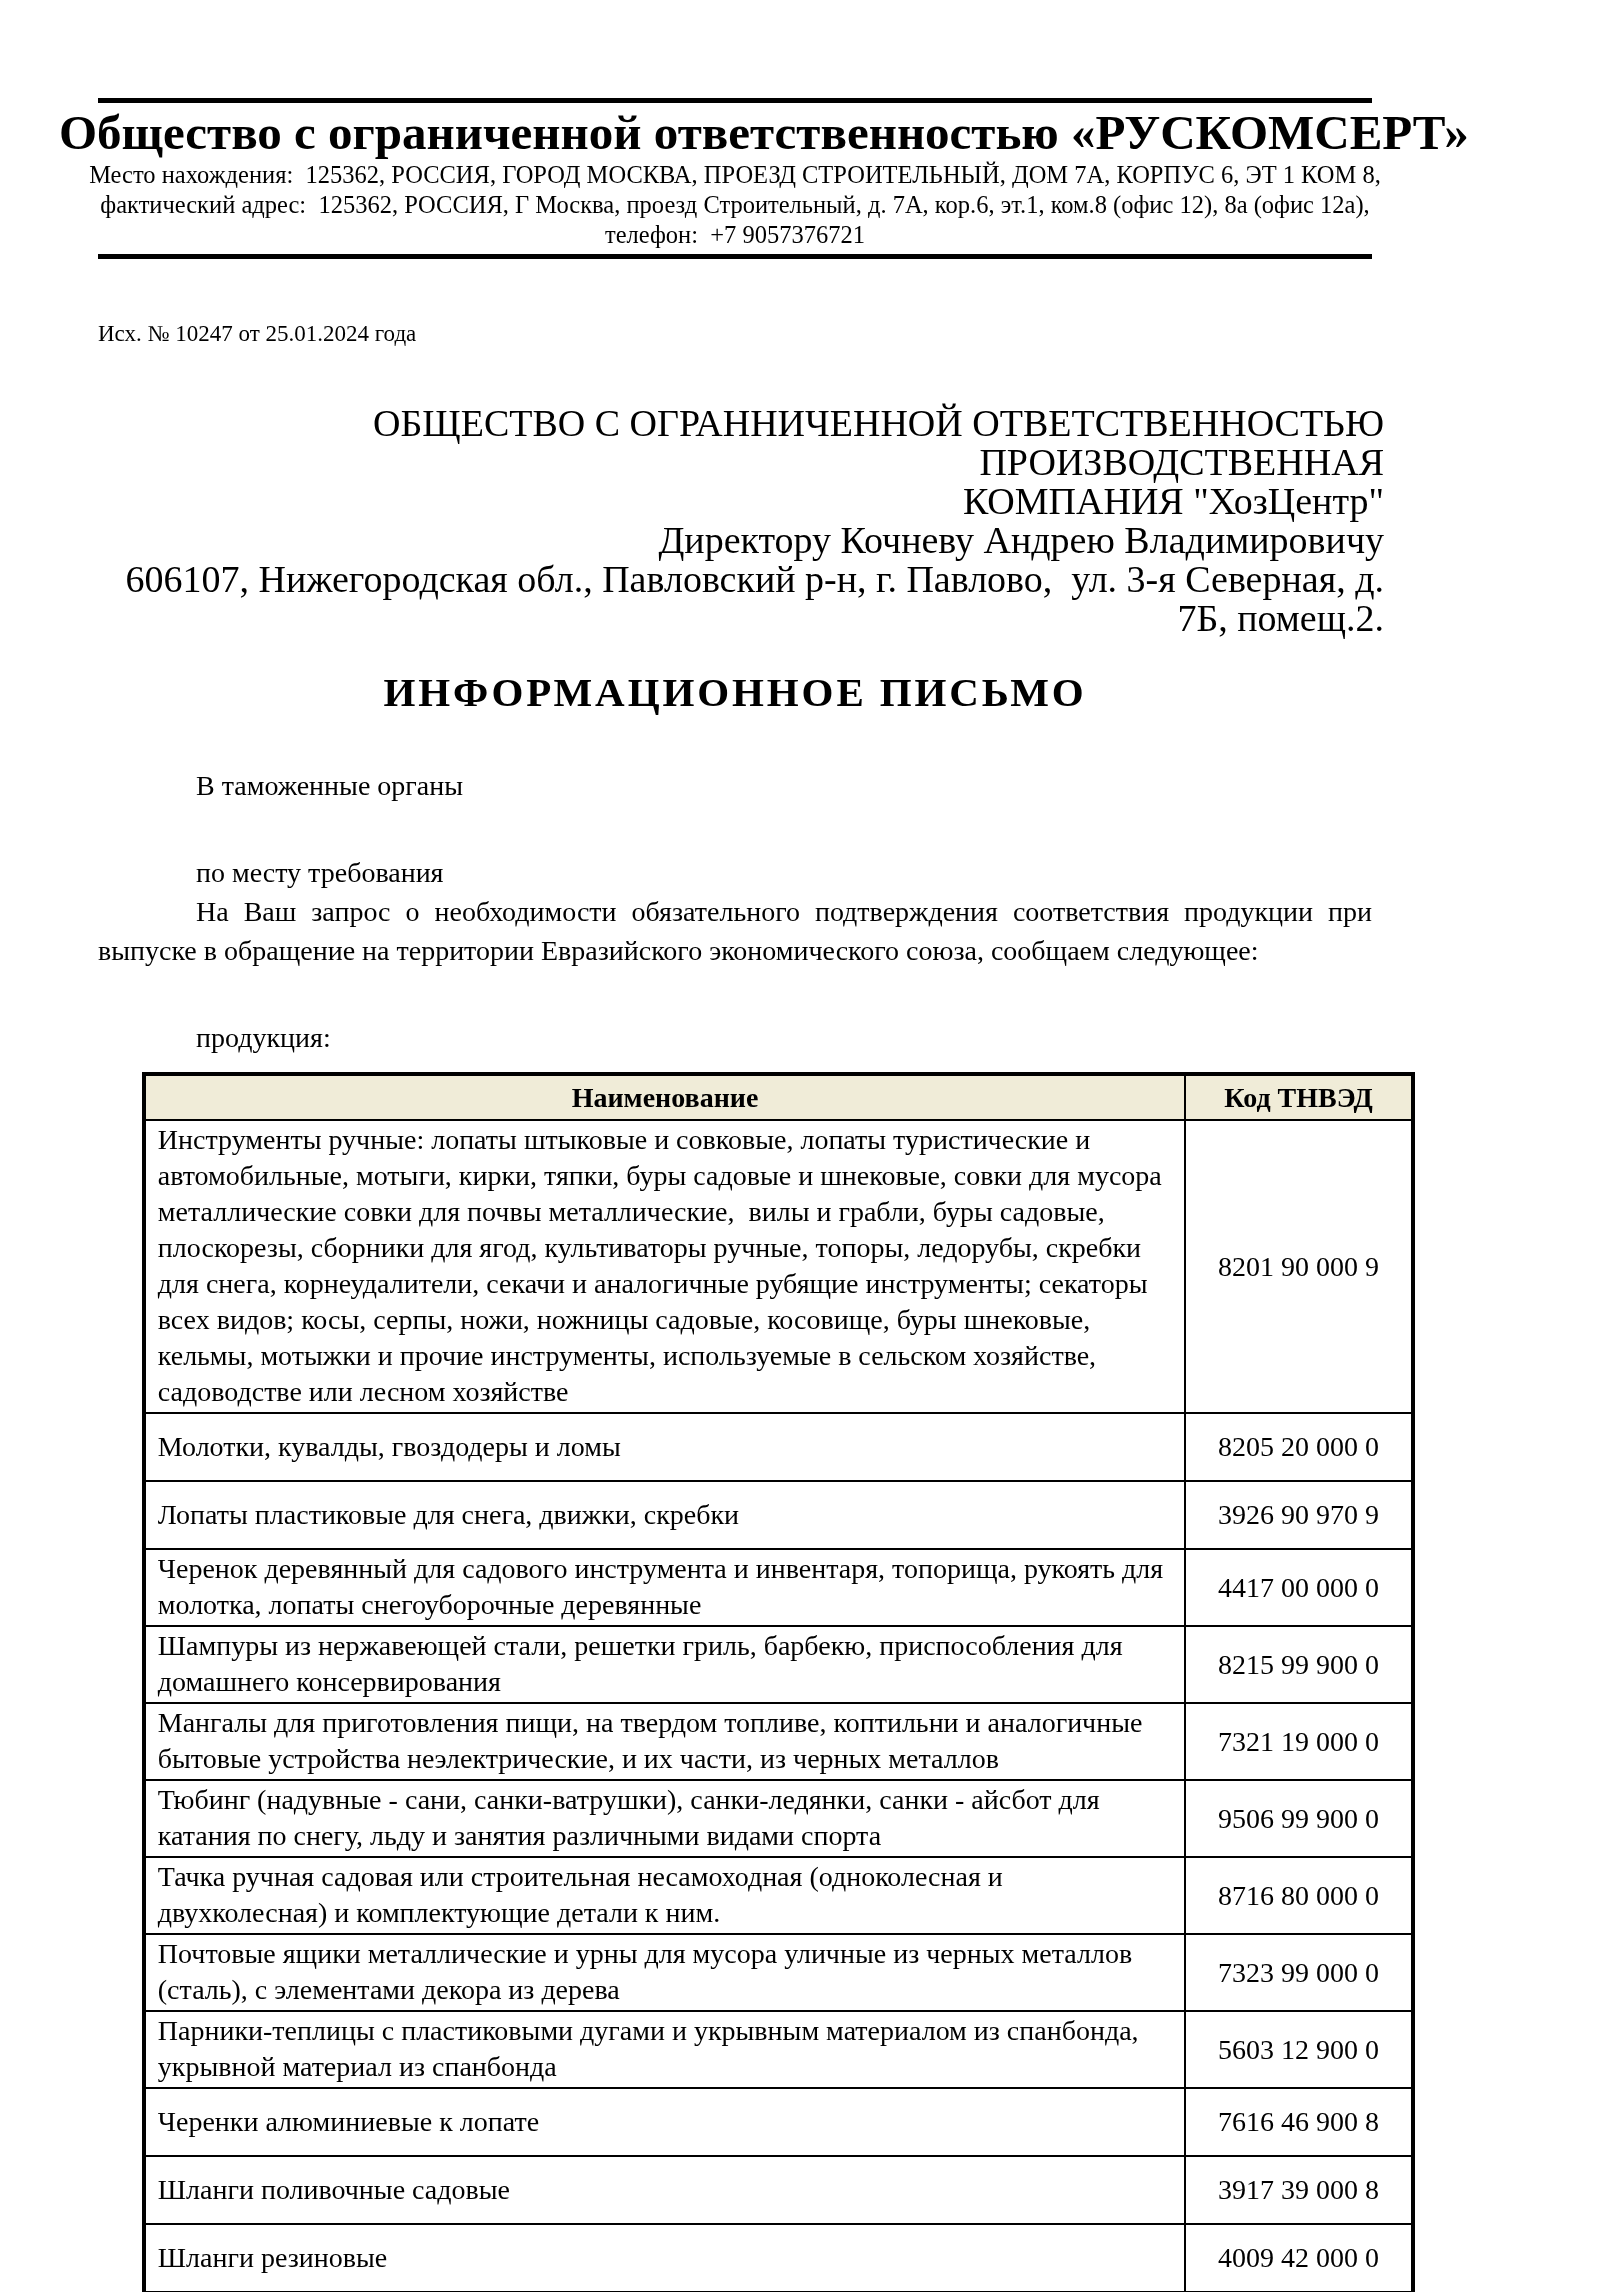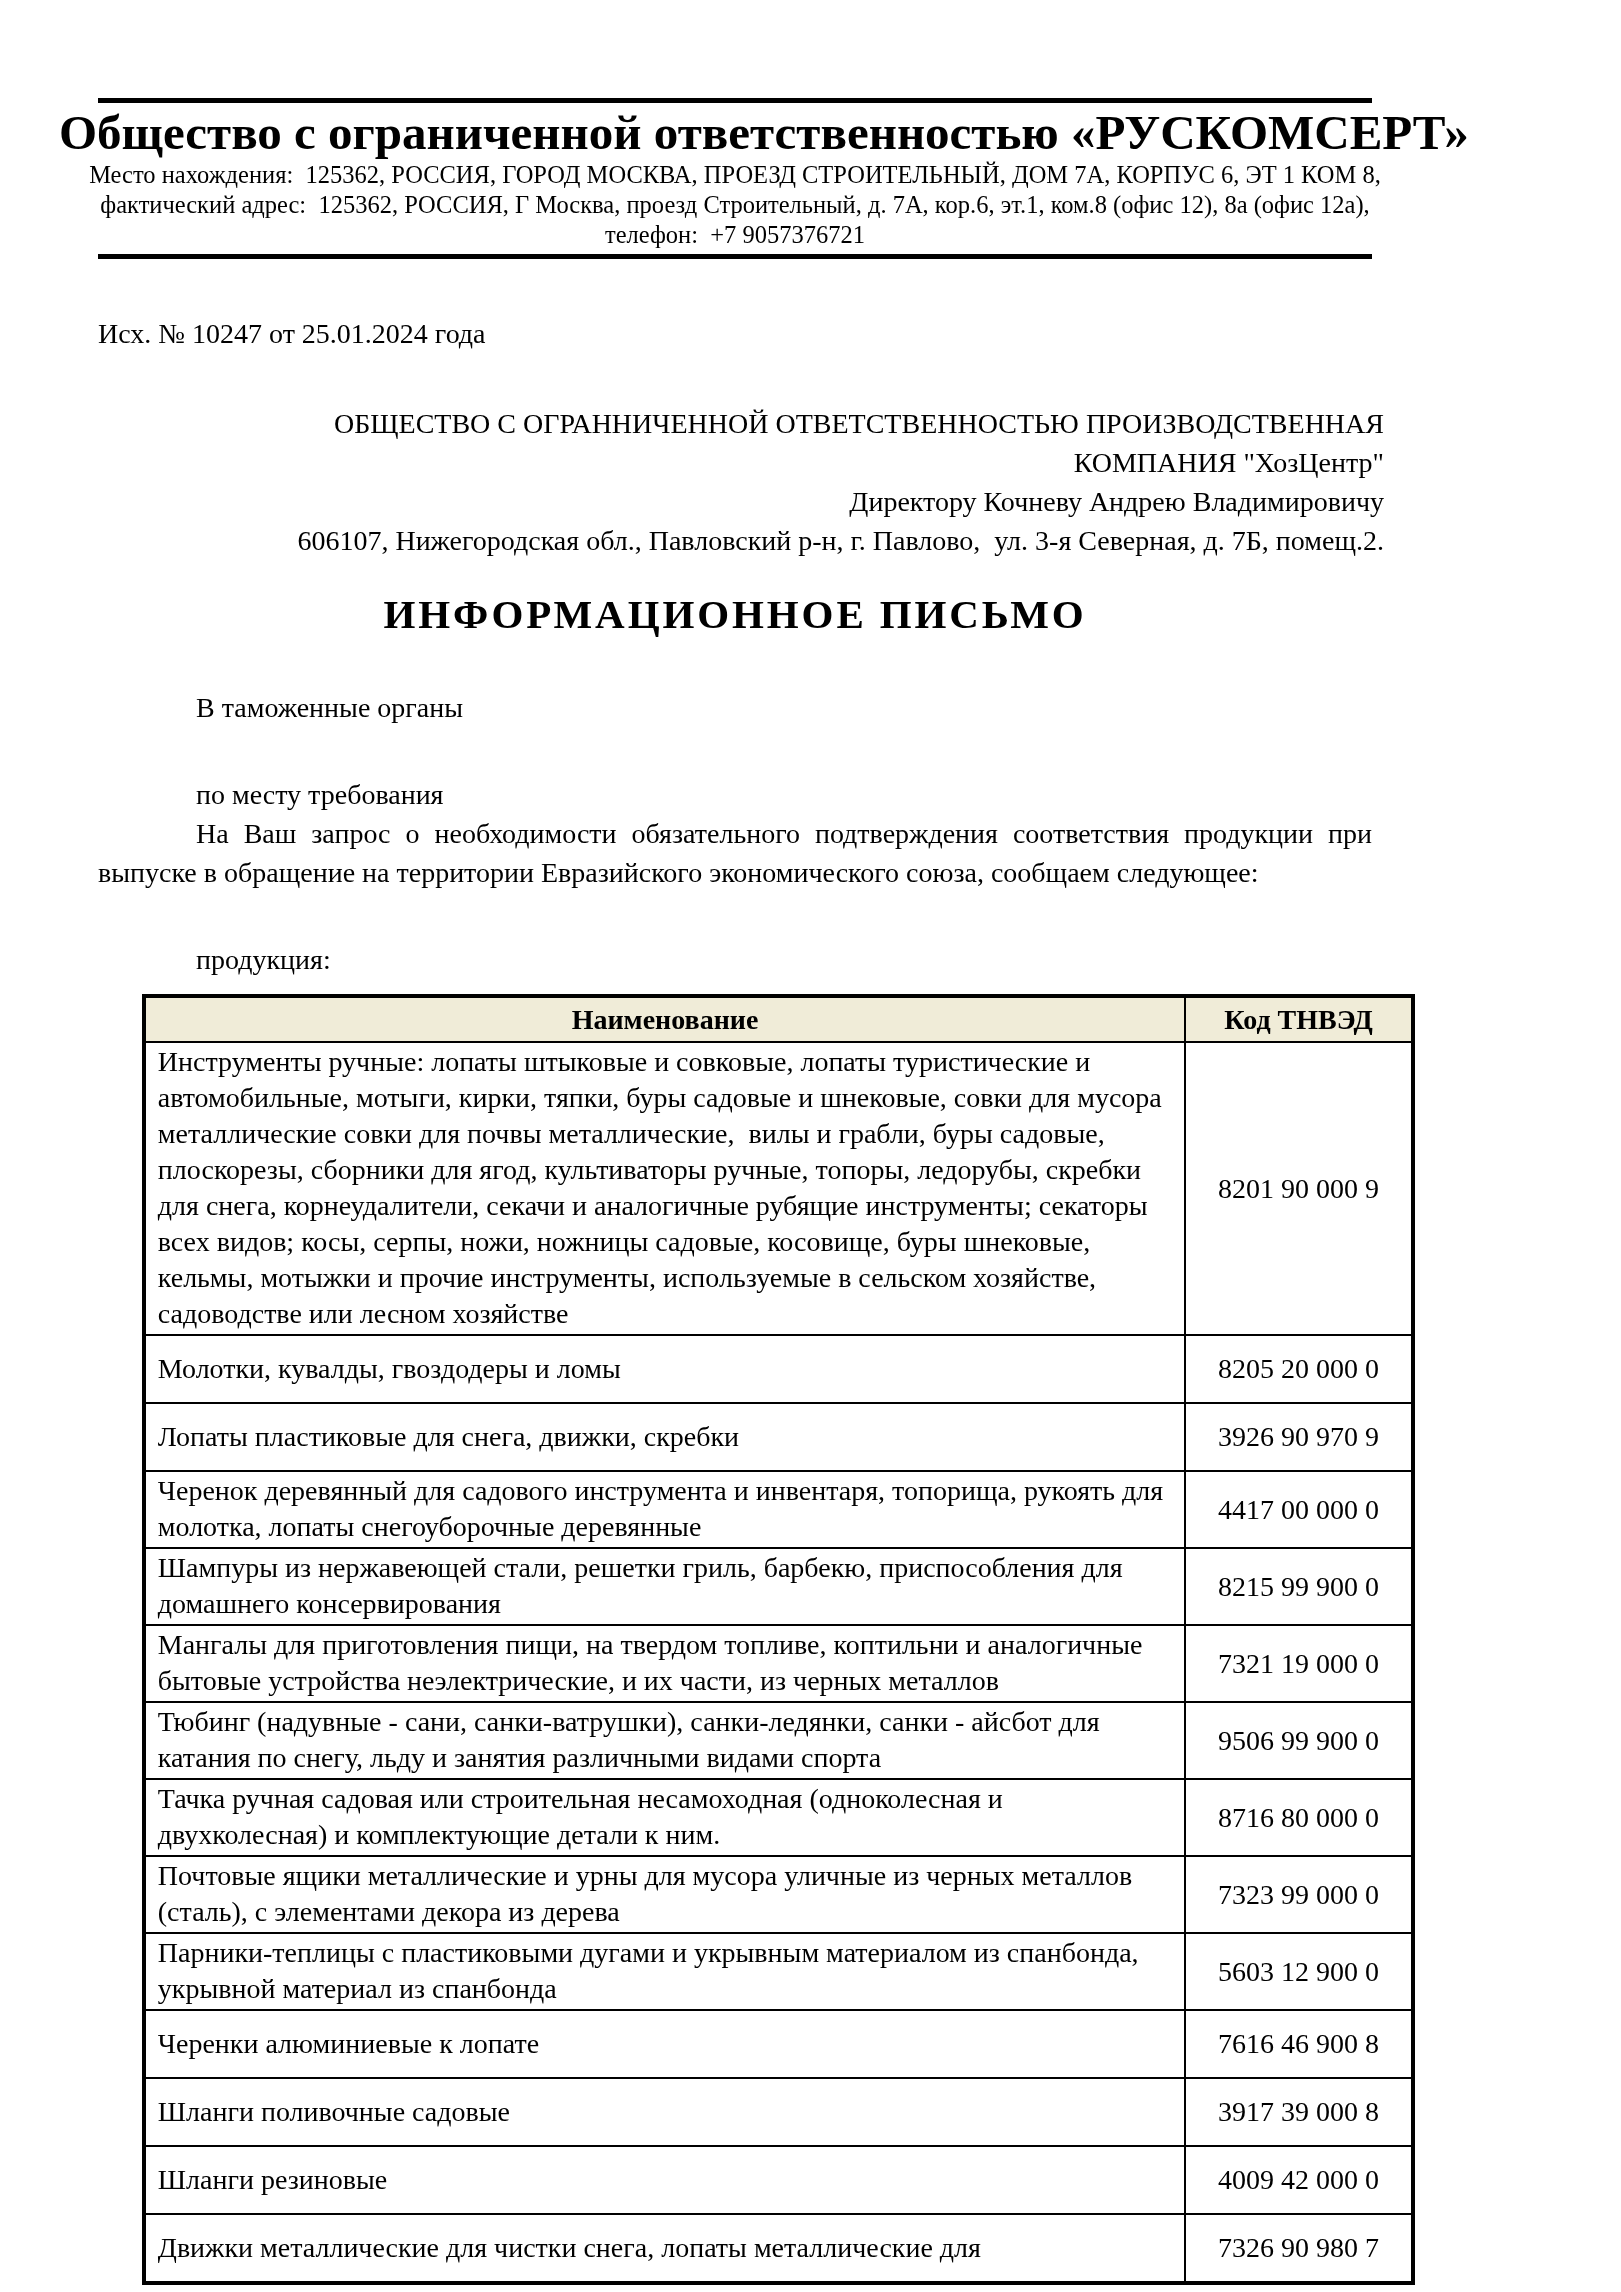"Исх. № 10247 от 25.01.2024" .outgoing { font-size: 28px -> 23px }
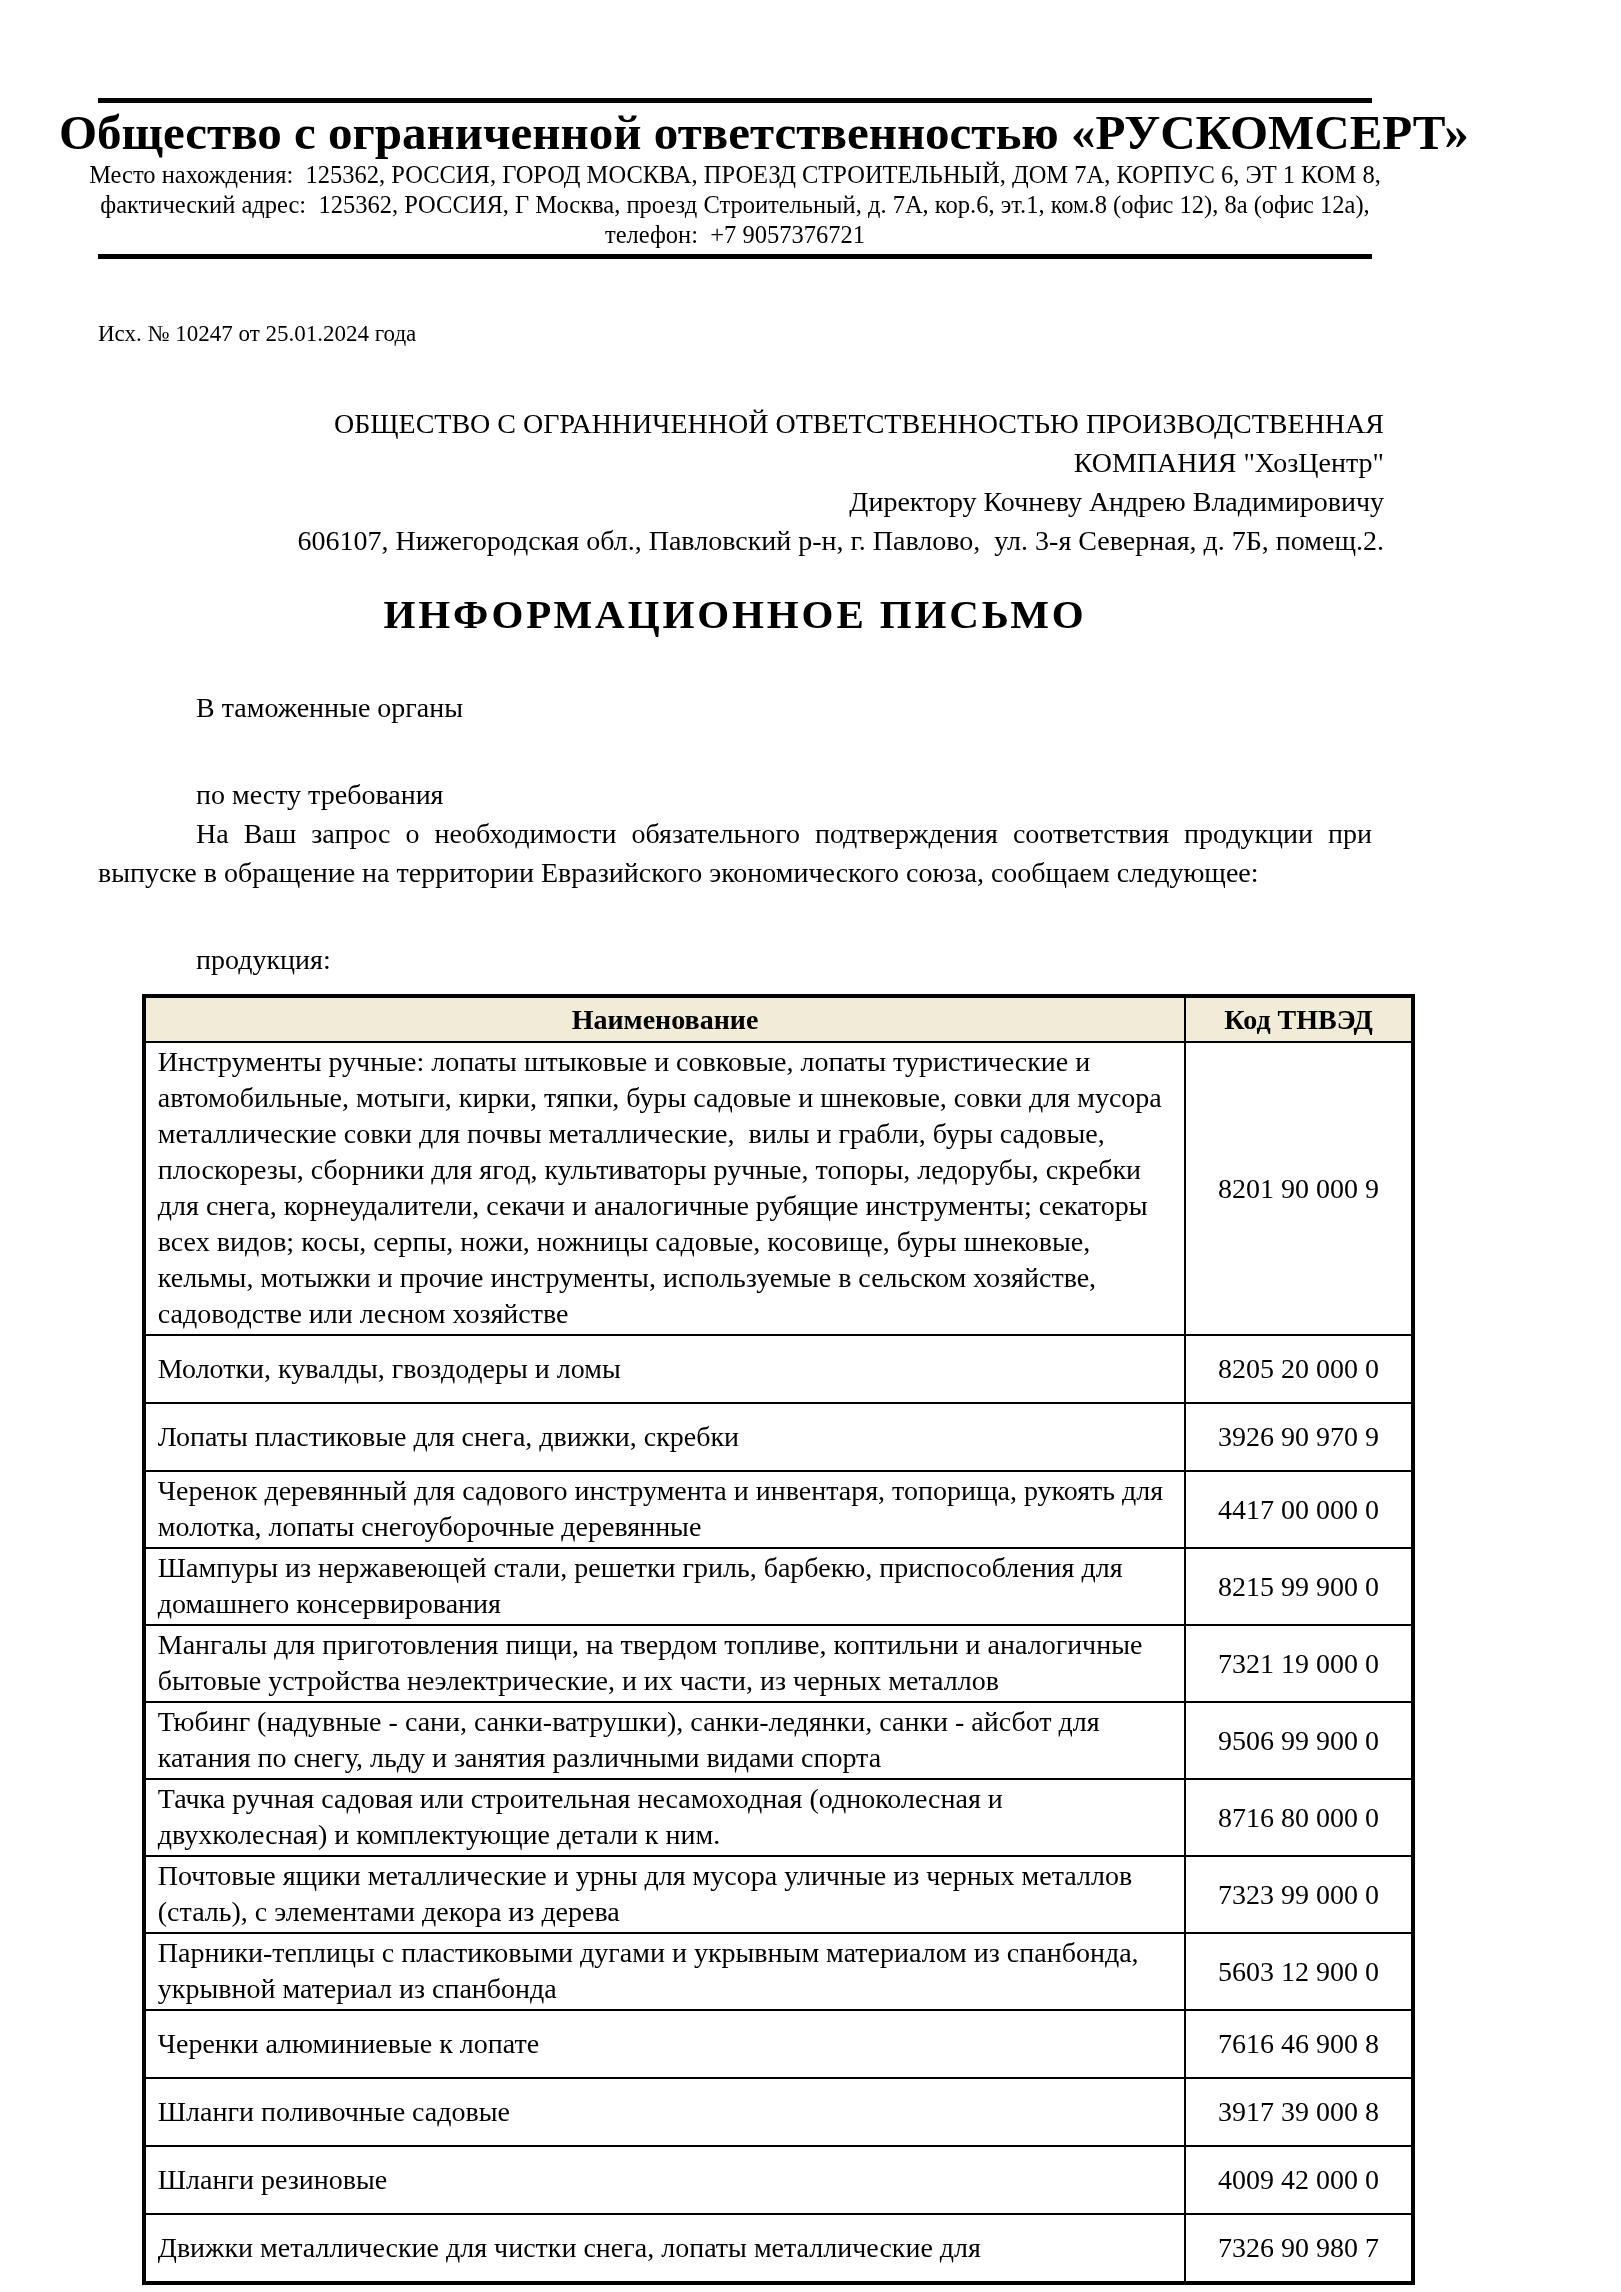"ОБЩЕСТВО С ОГРАННИЧЕННОЙ" .addressee { font-size: 28px -> 38px }
